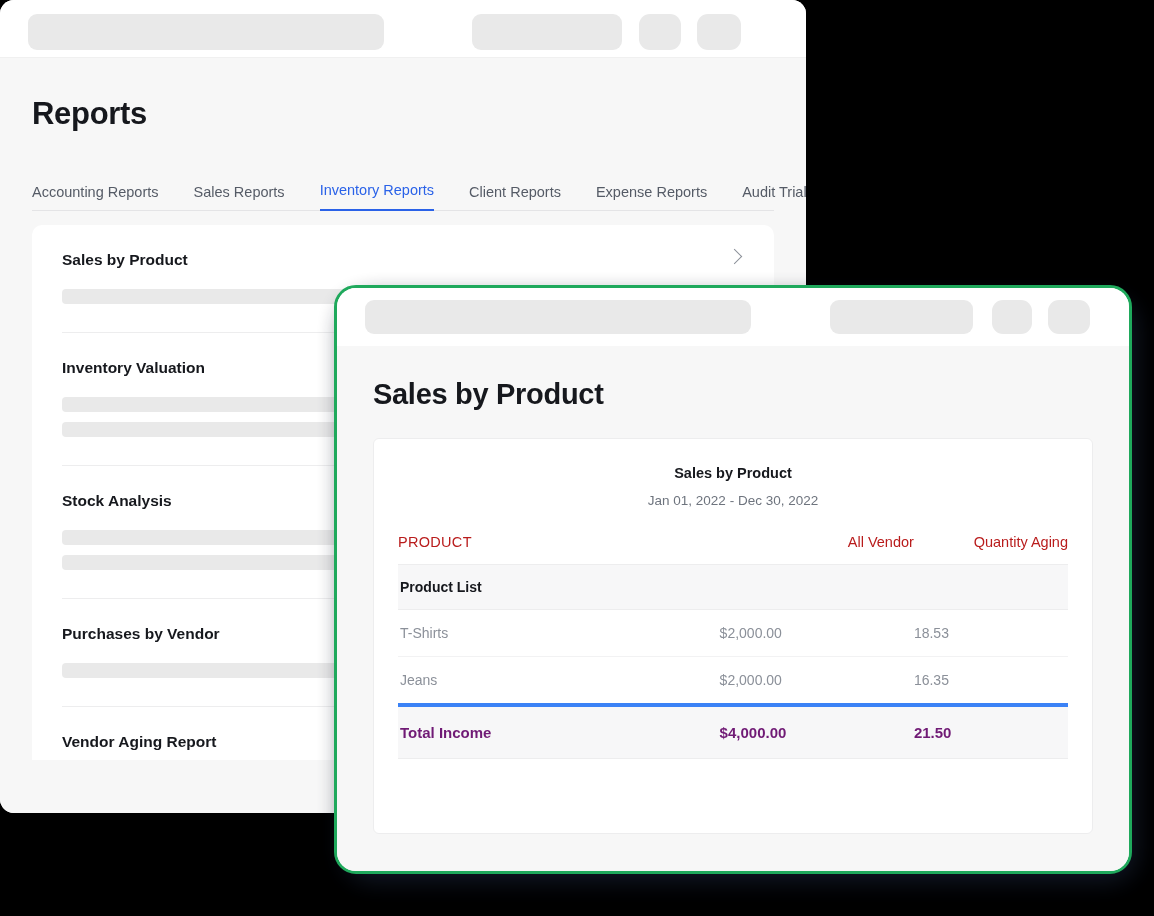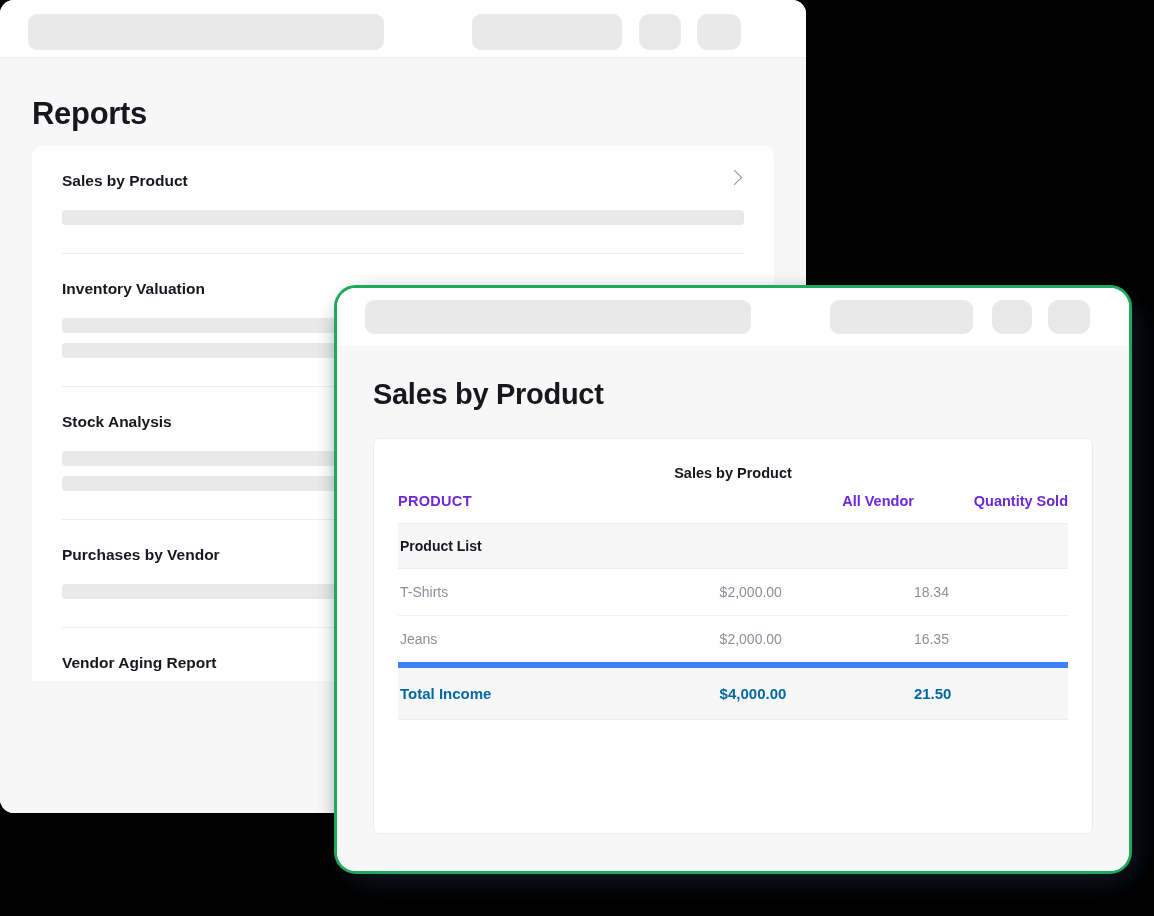"Accounting Reports" div.tabs { html: none -> <div> <div>Accounting Reports</div> <div>Sales Reports</div> <div>Inventory Reports</div> <div>Client Reports</div> <div>Expense Reports</div> <div>Audit Trial</div> </div> }
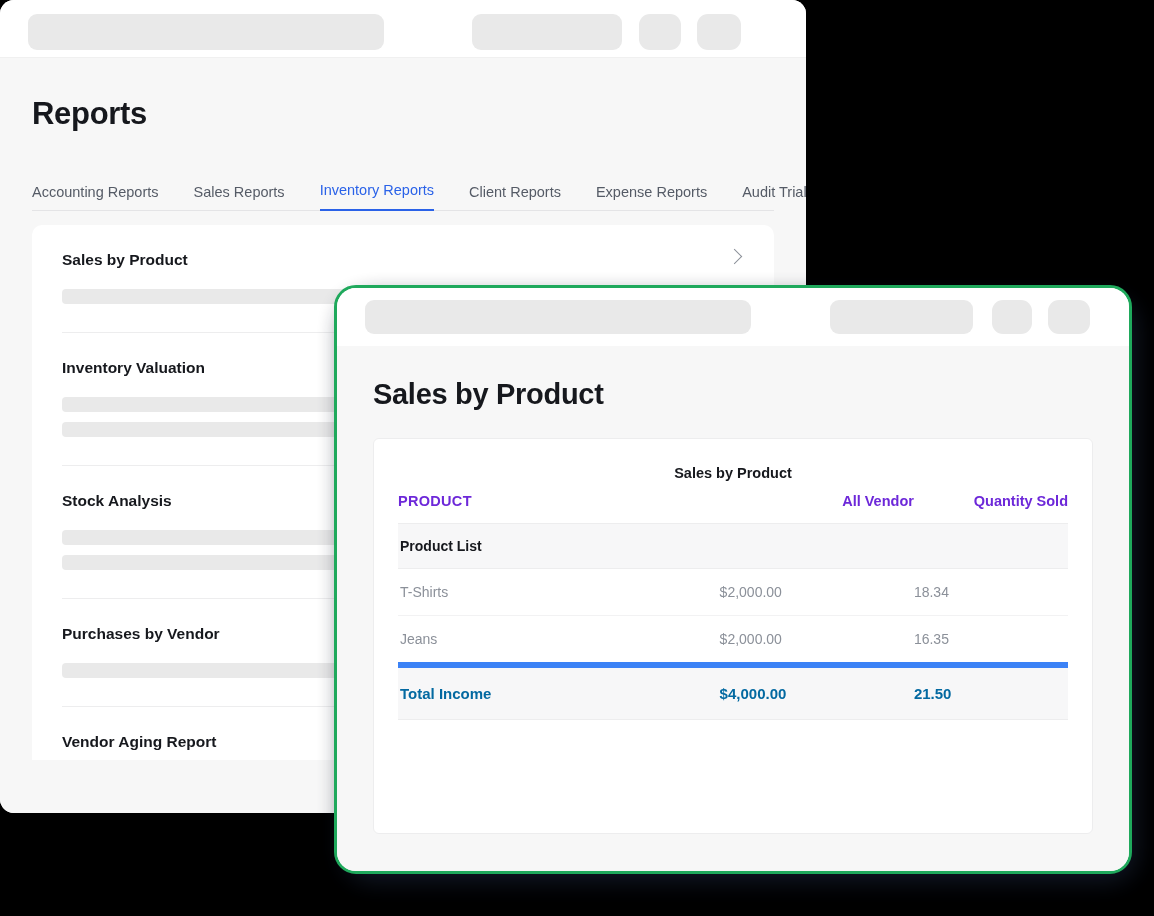"Jan 01, 2022 - Dec" div.rc-range { html: none -> <div>Jan 01, 2022 - Dec 30, 2022</div> }
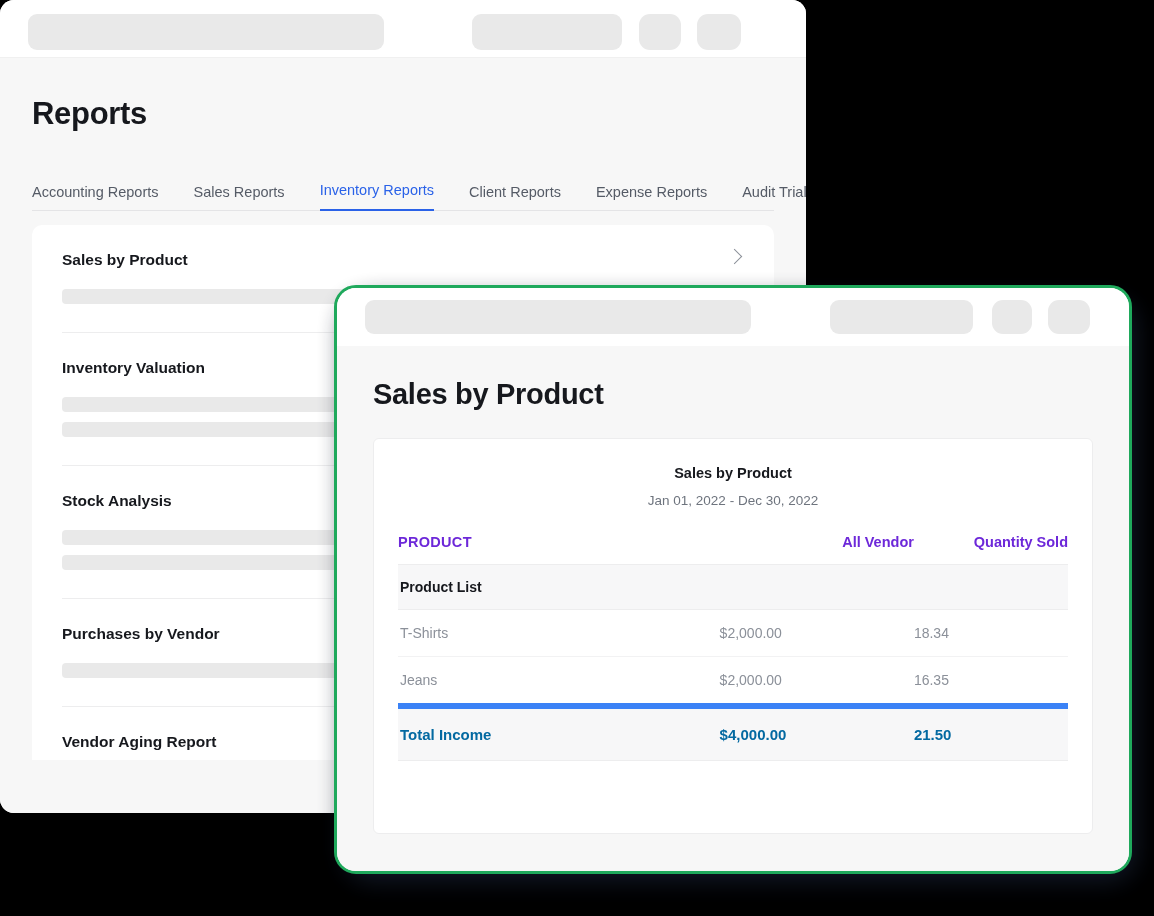"PRODUCT" table.rpt th { color: #6d28d9 -> #b91c1c; font-weight: bold -> normal }
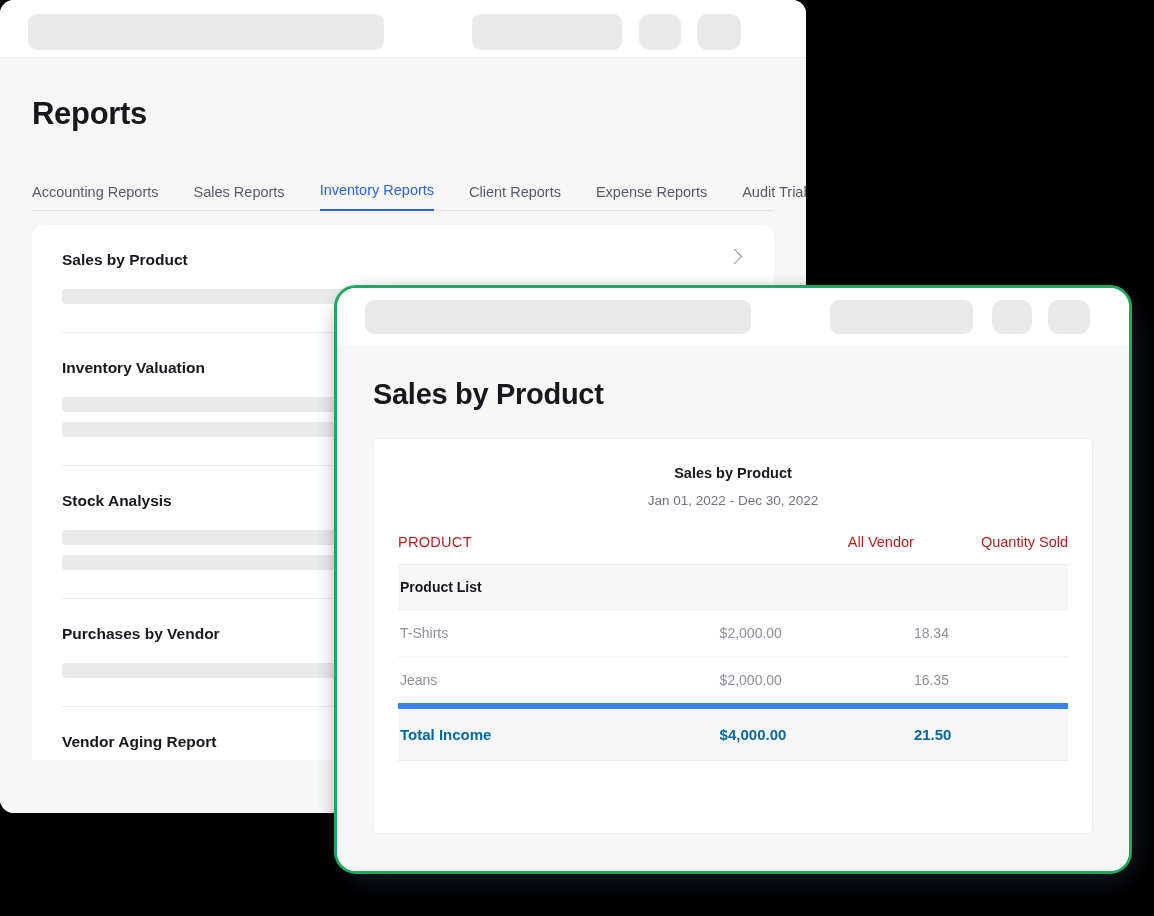"Quantity Sold" th { text: Sold -> Aging }
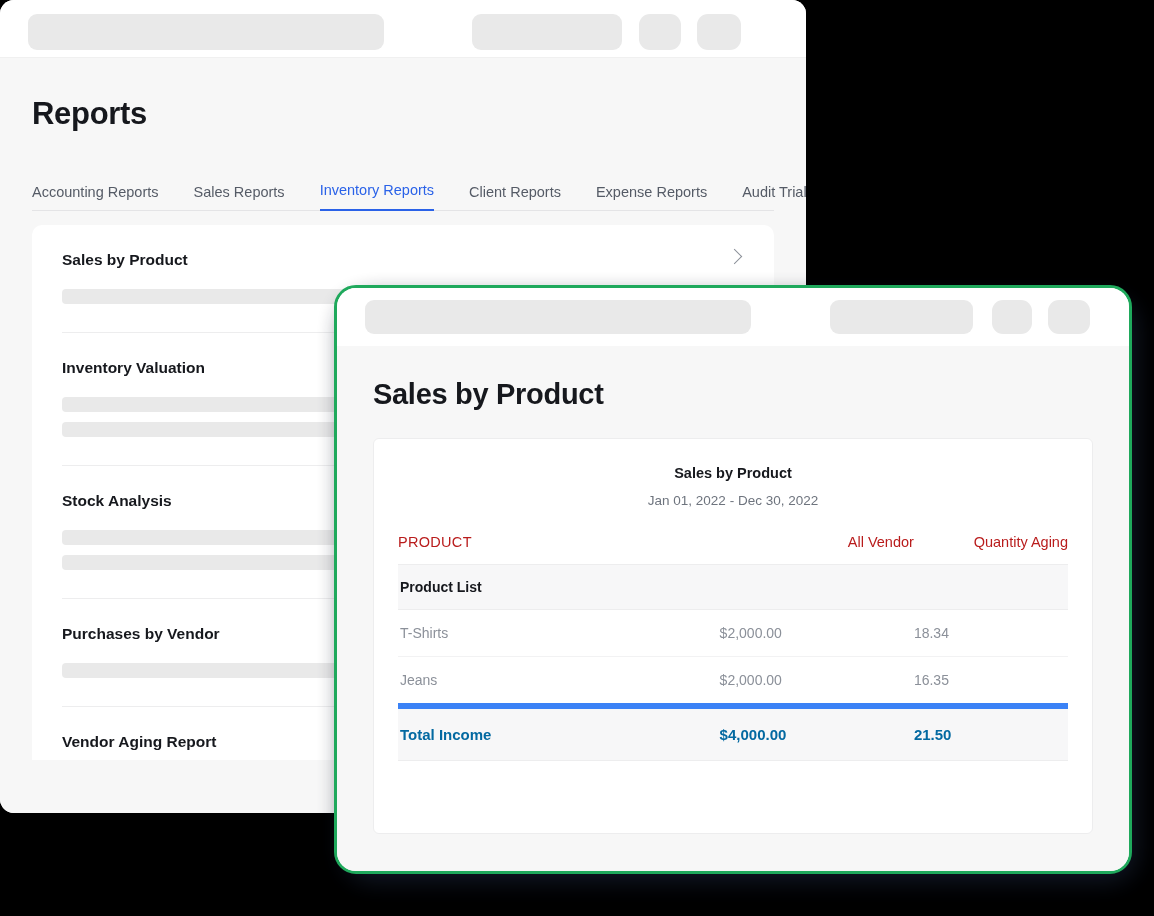"18.34" td { text: 18.34 -> 18.53 }
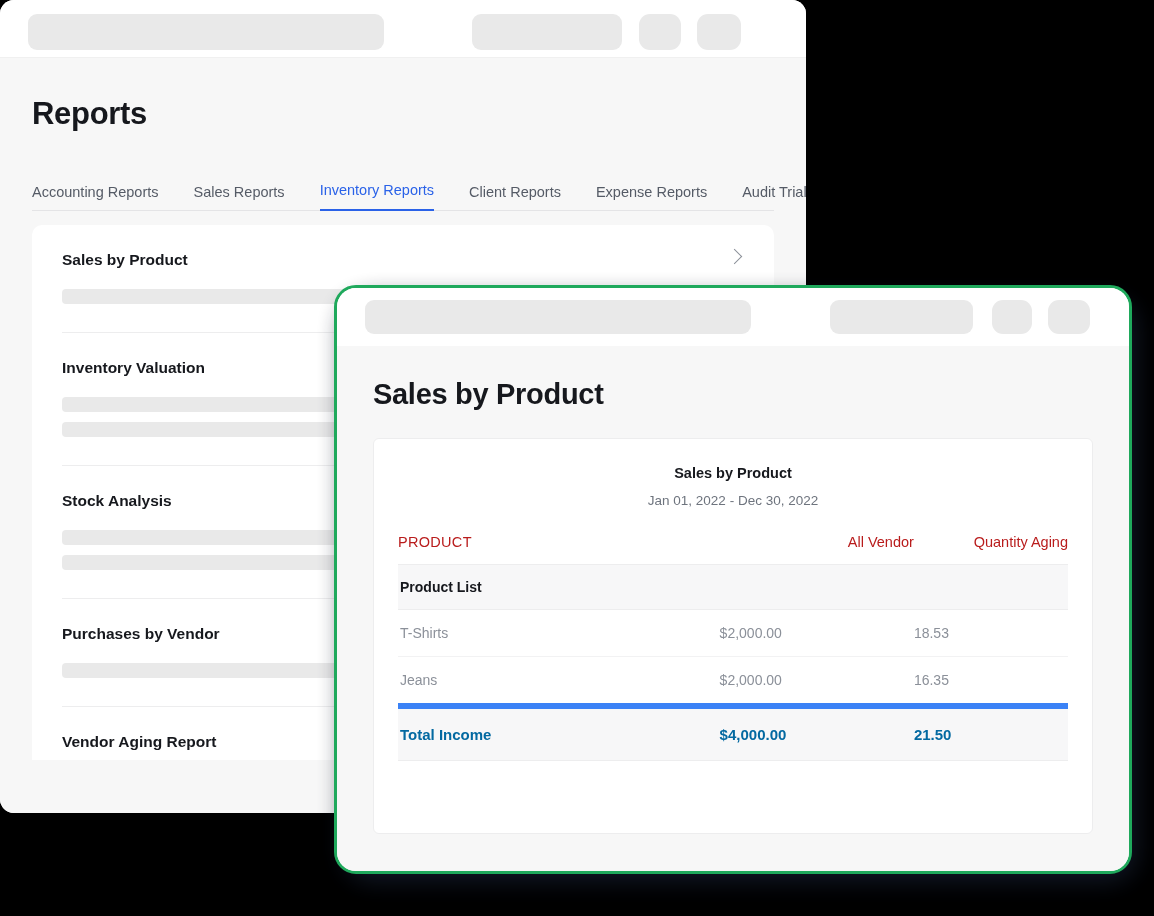"Total Income" tr.row-total td { border-top: 6px solid #3b82f6 -> 4px solid #3b82f6; color: #0369a1 -> #701a75 }
